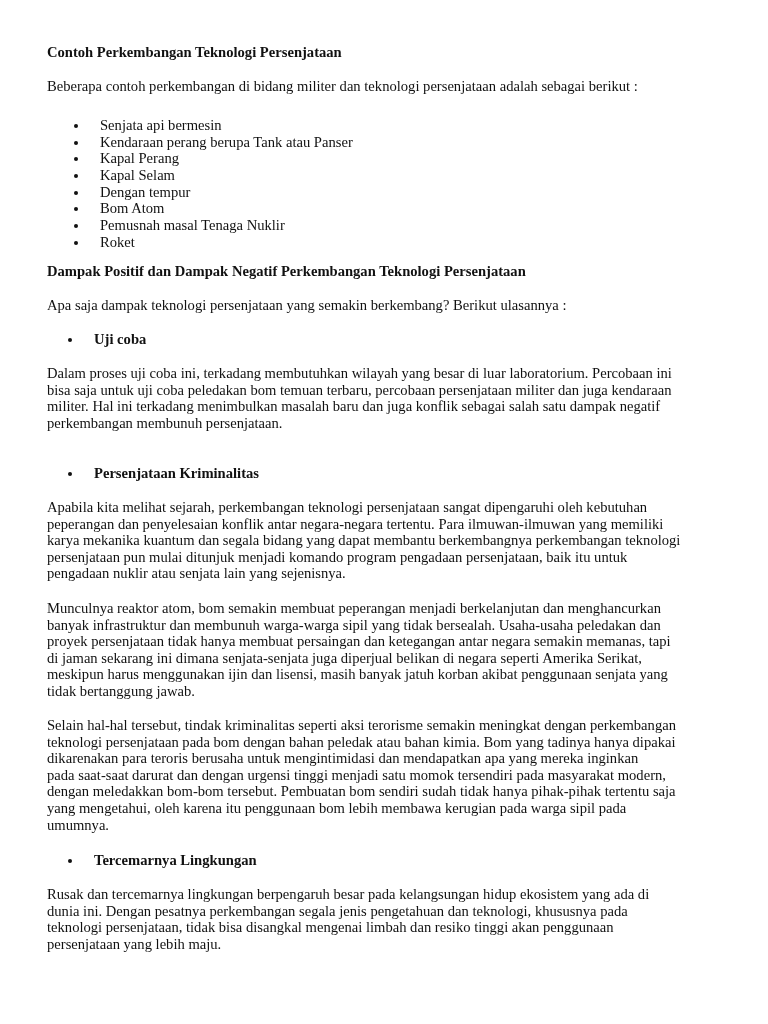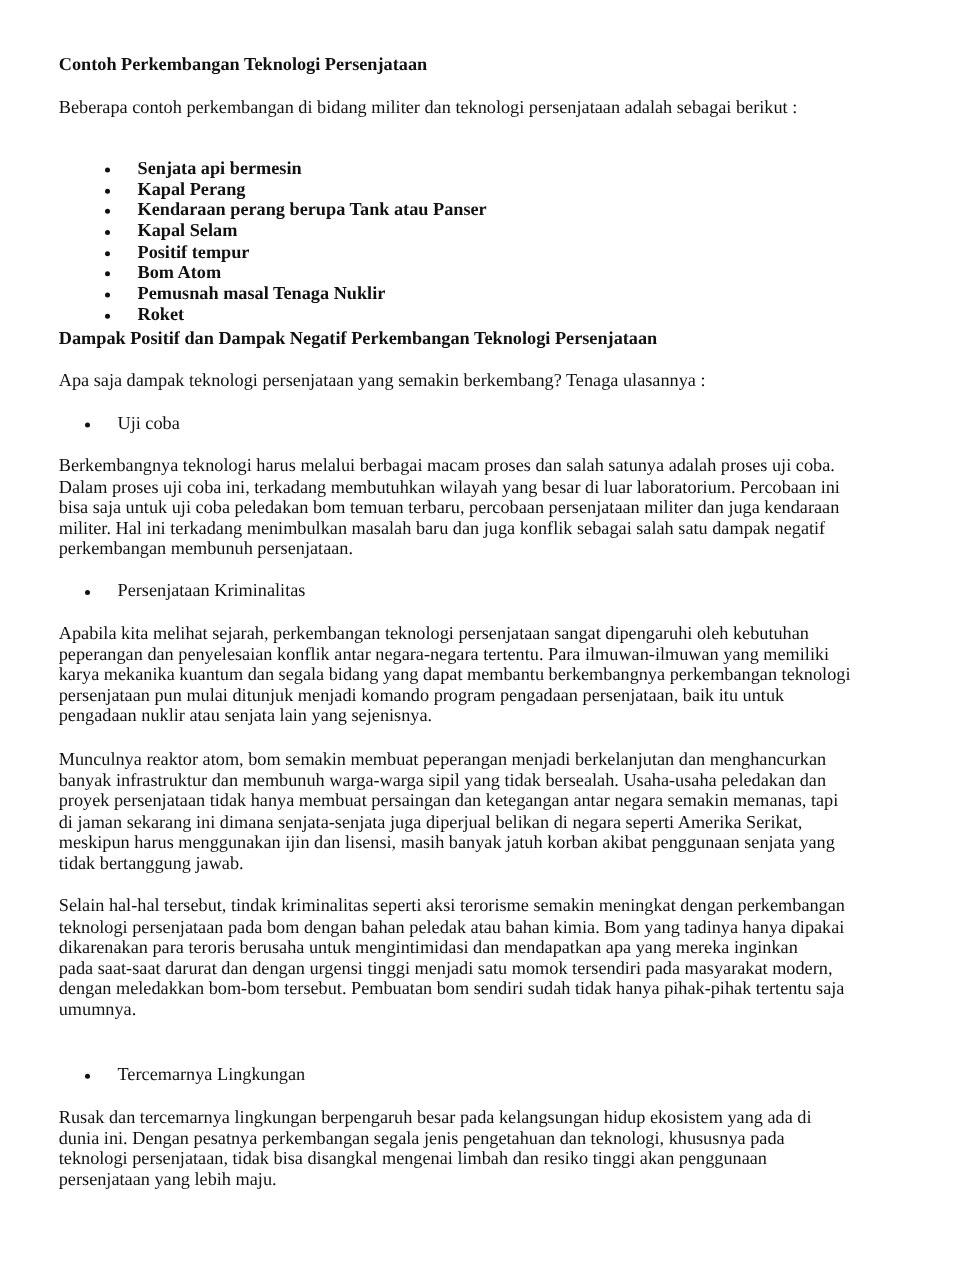"Senjata api bermesin" ul.list { font-weight: bold -> none; margin: 16px -> 6px }
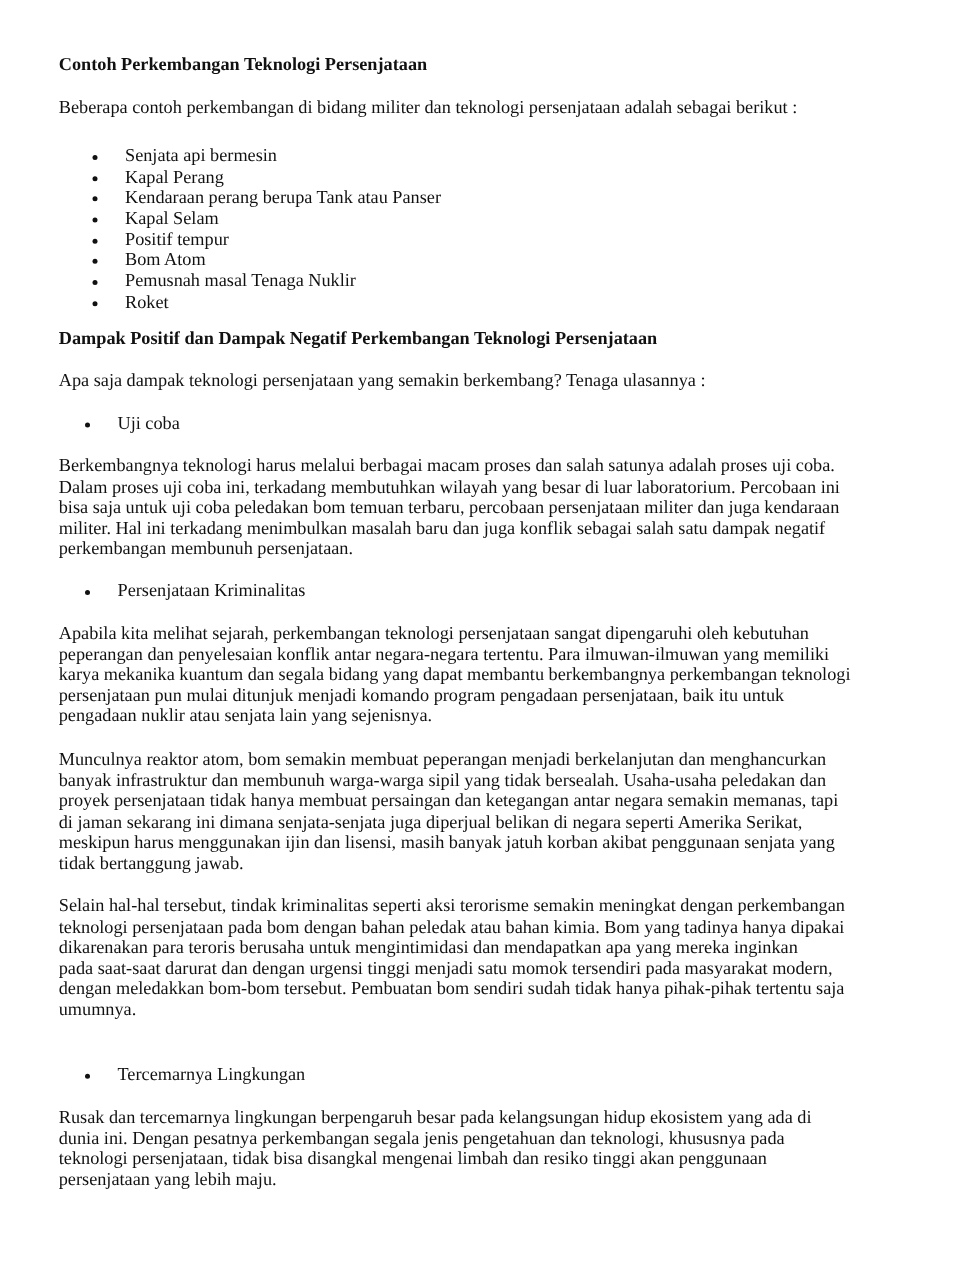"Kapal Perang" li { order: before "Kendaraan perang berupa Tank atau" -> after "Kendaraan perang berupa Tank atau" }
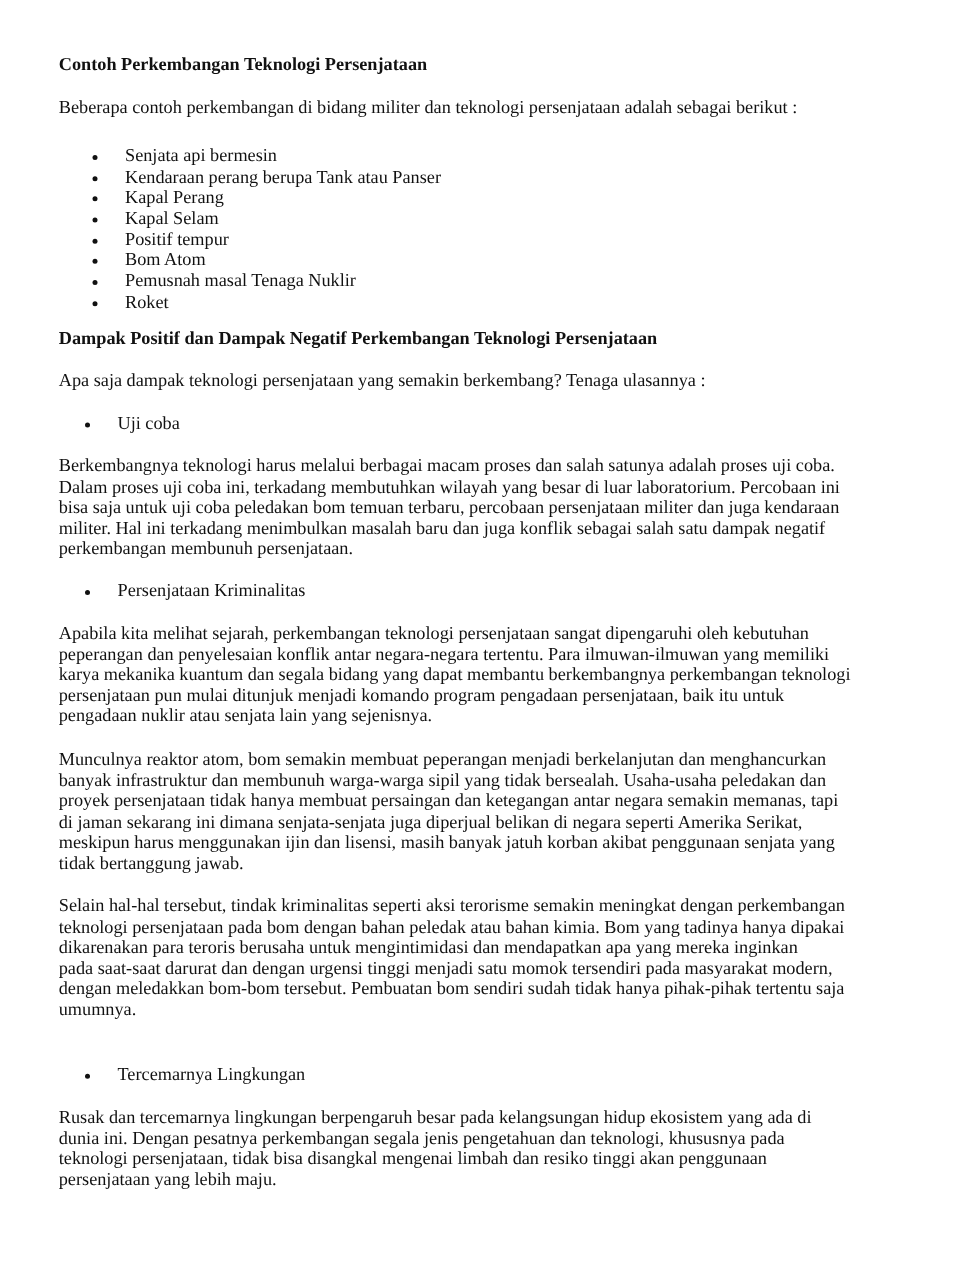"Positif tempur" li { text: Positif -> Dengan }
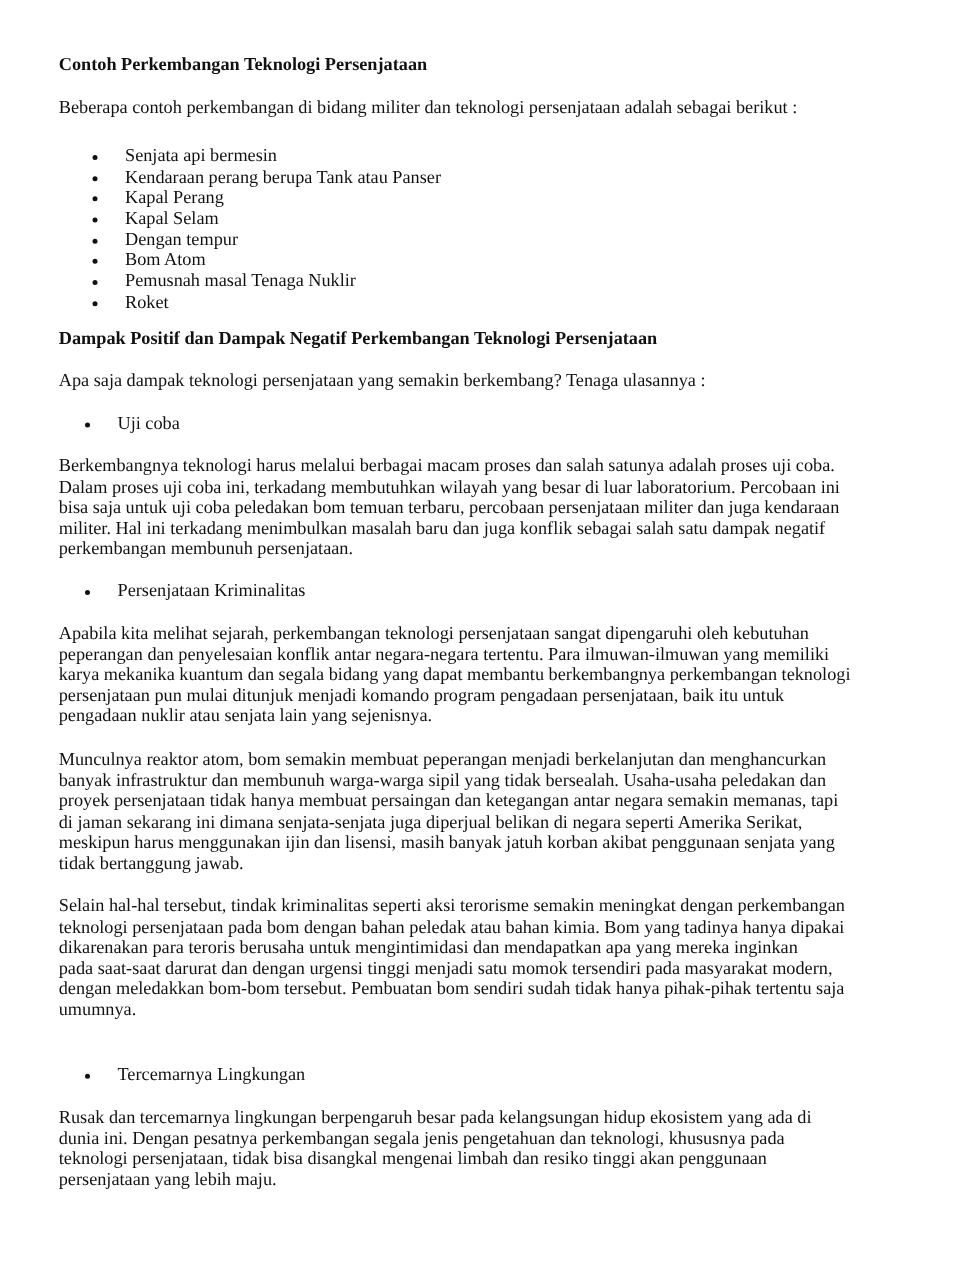"Apa saja dampak teknologi persenjataan" div.blk { text: Tenaga -> Berikut }
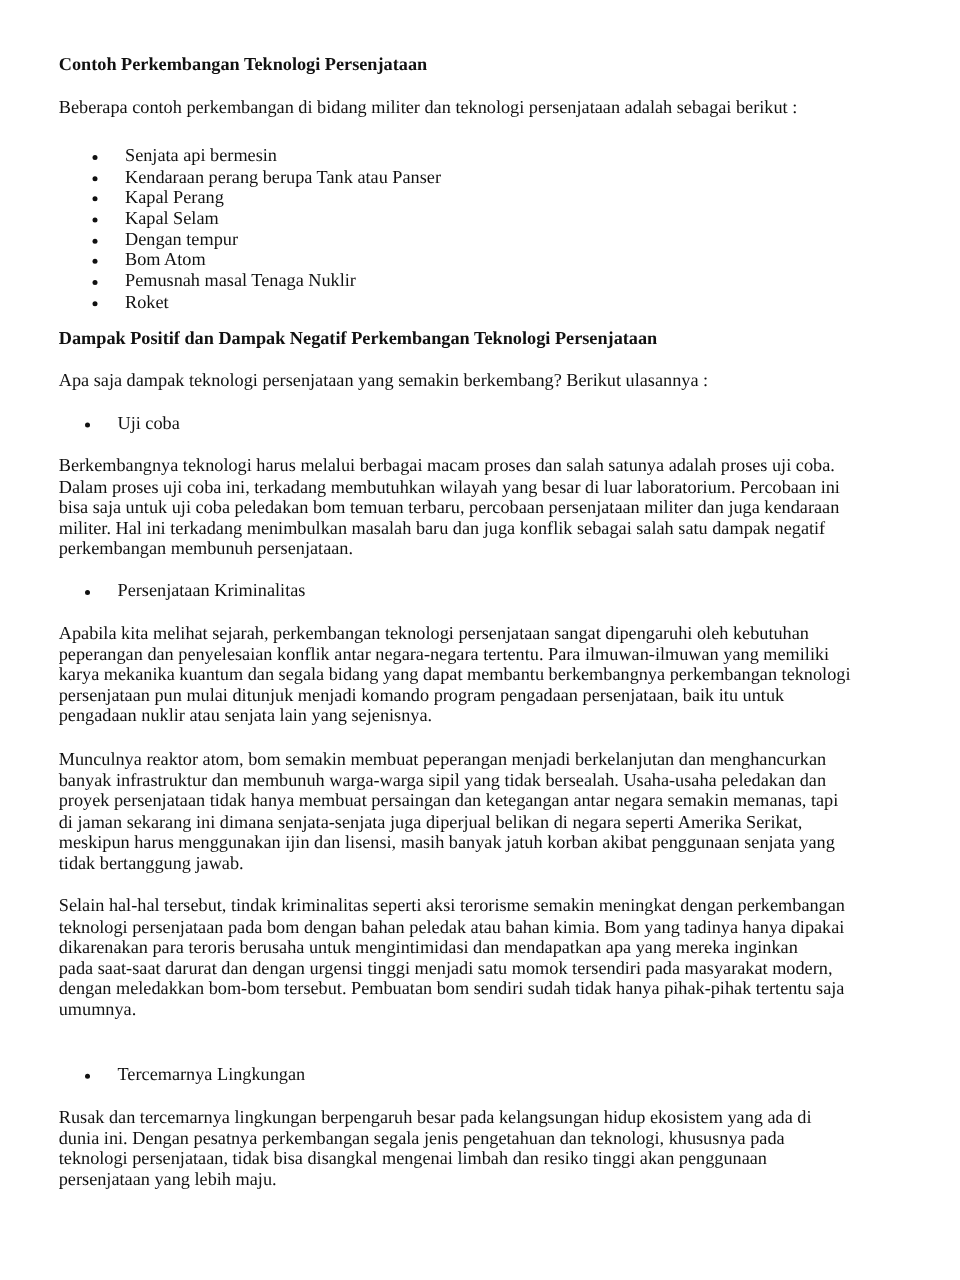"Uji coba" .bullet-h { font-weight: normal -> bold }
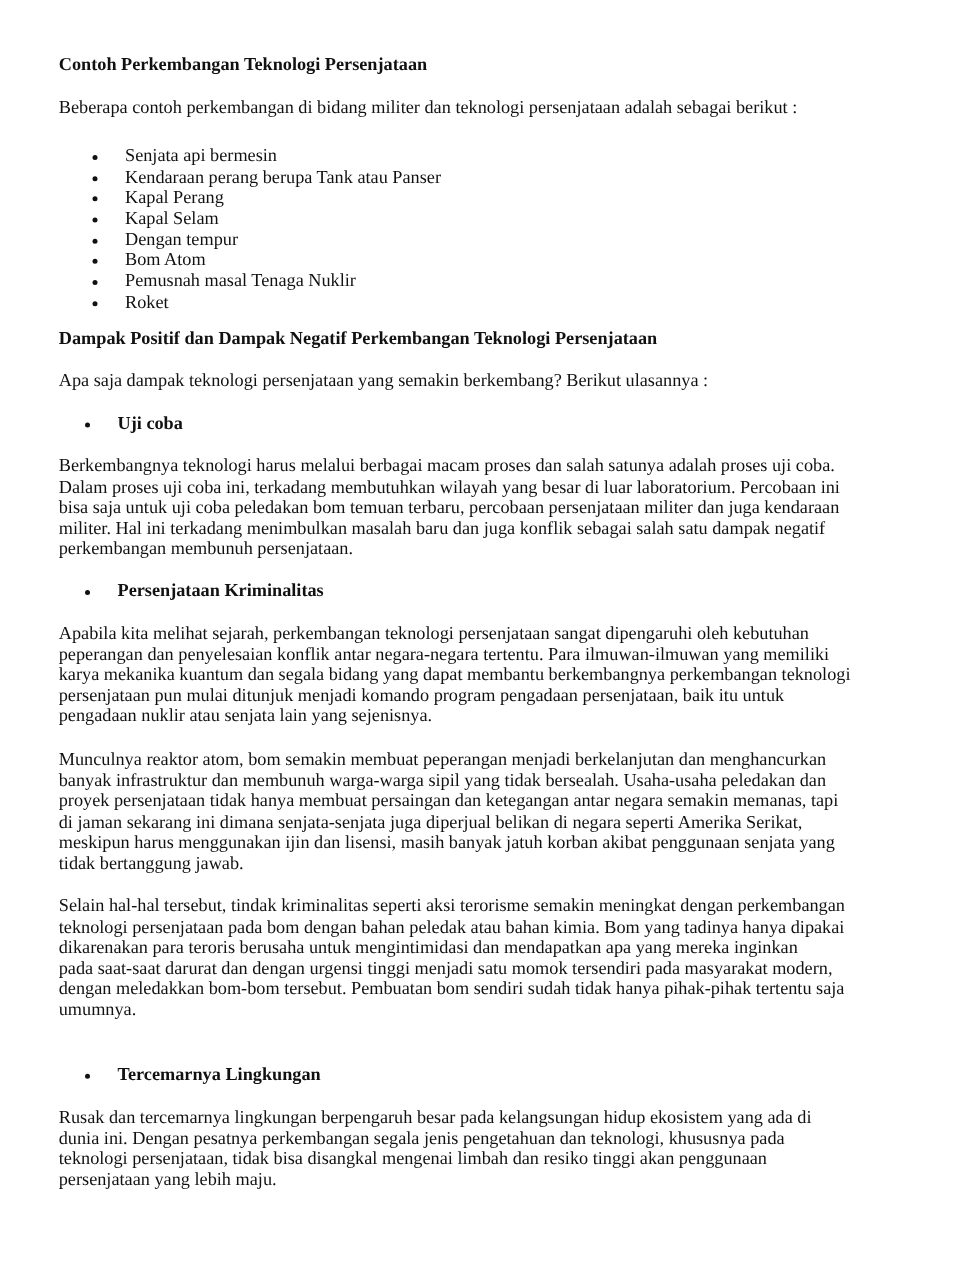"Berkembangnya teknologi harus melalui" span { html: <span>Berkembangnya teknologi harus melalui berbagai macam proses dan salah satunya adalah proses uji coba.</span> -> none }
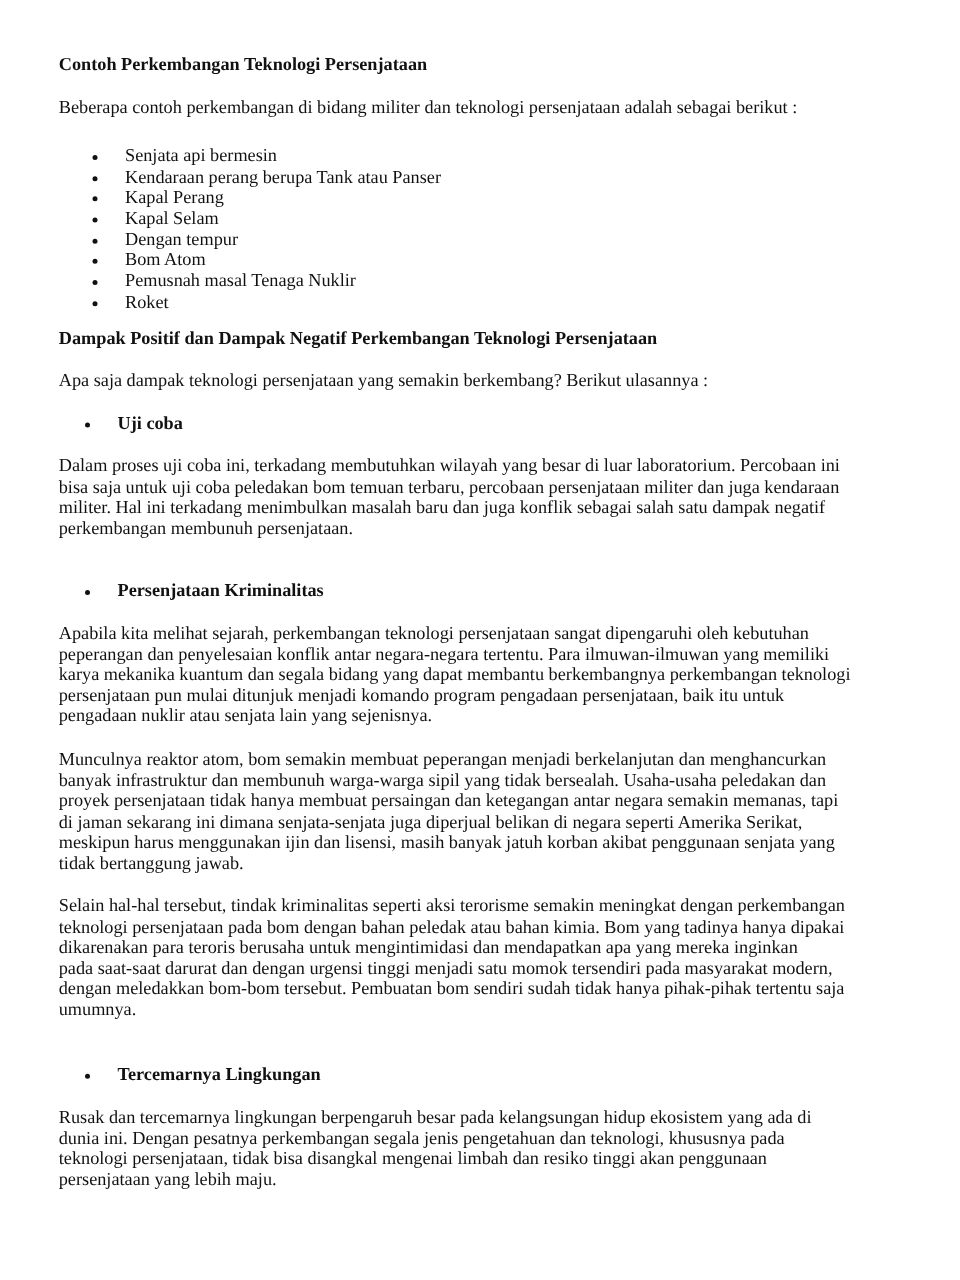"yang mengetahui, oleh karena itu" span { html: none -> <span>yang mengetahui, oleh karena itu penggunaan bom lebih membawa kerugian pada warga sipil pada</span> }
